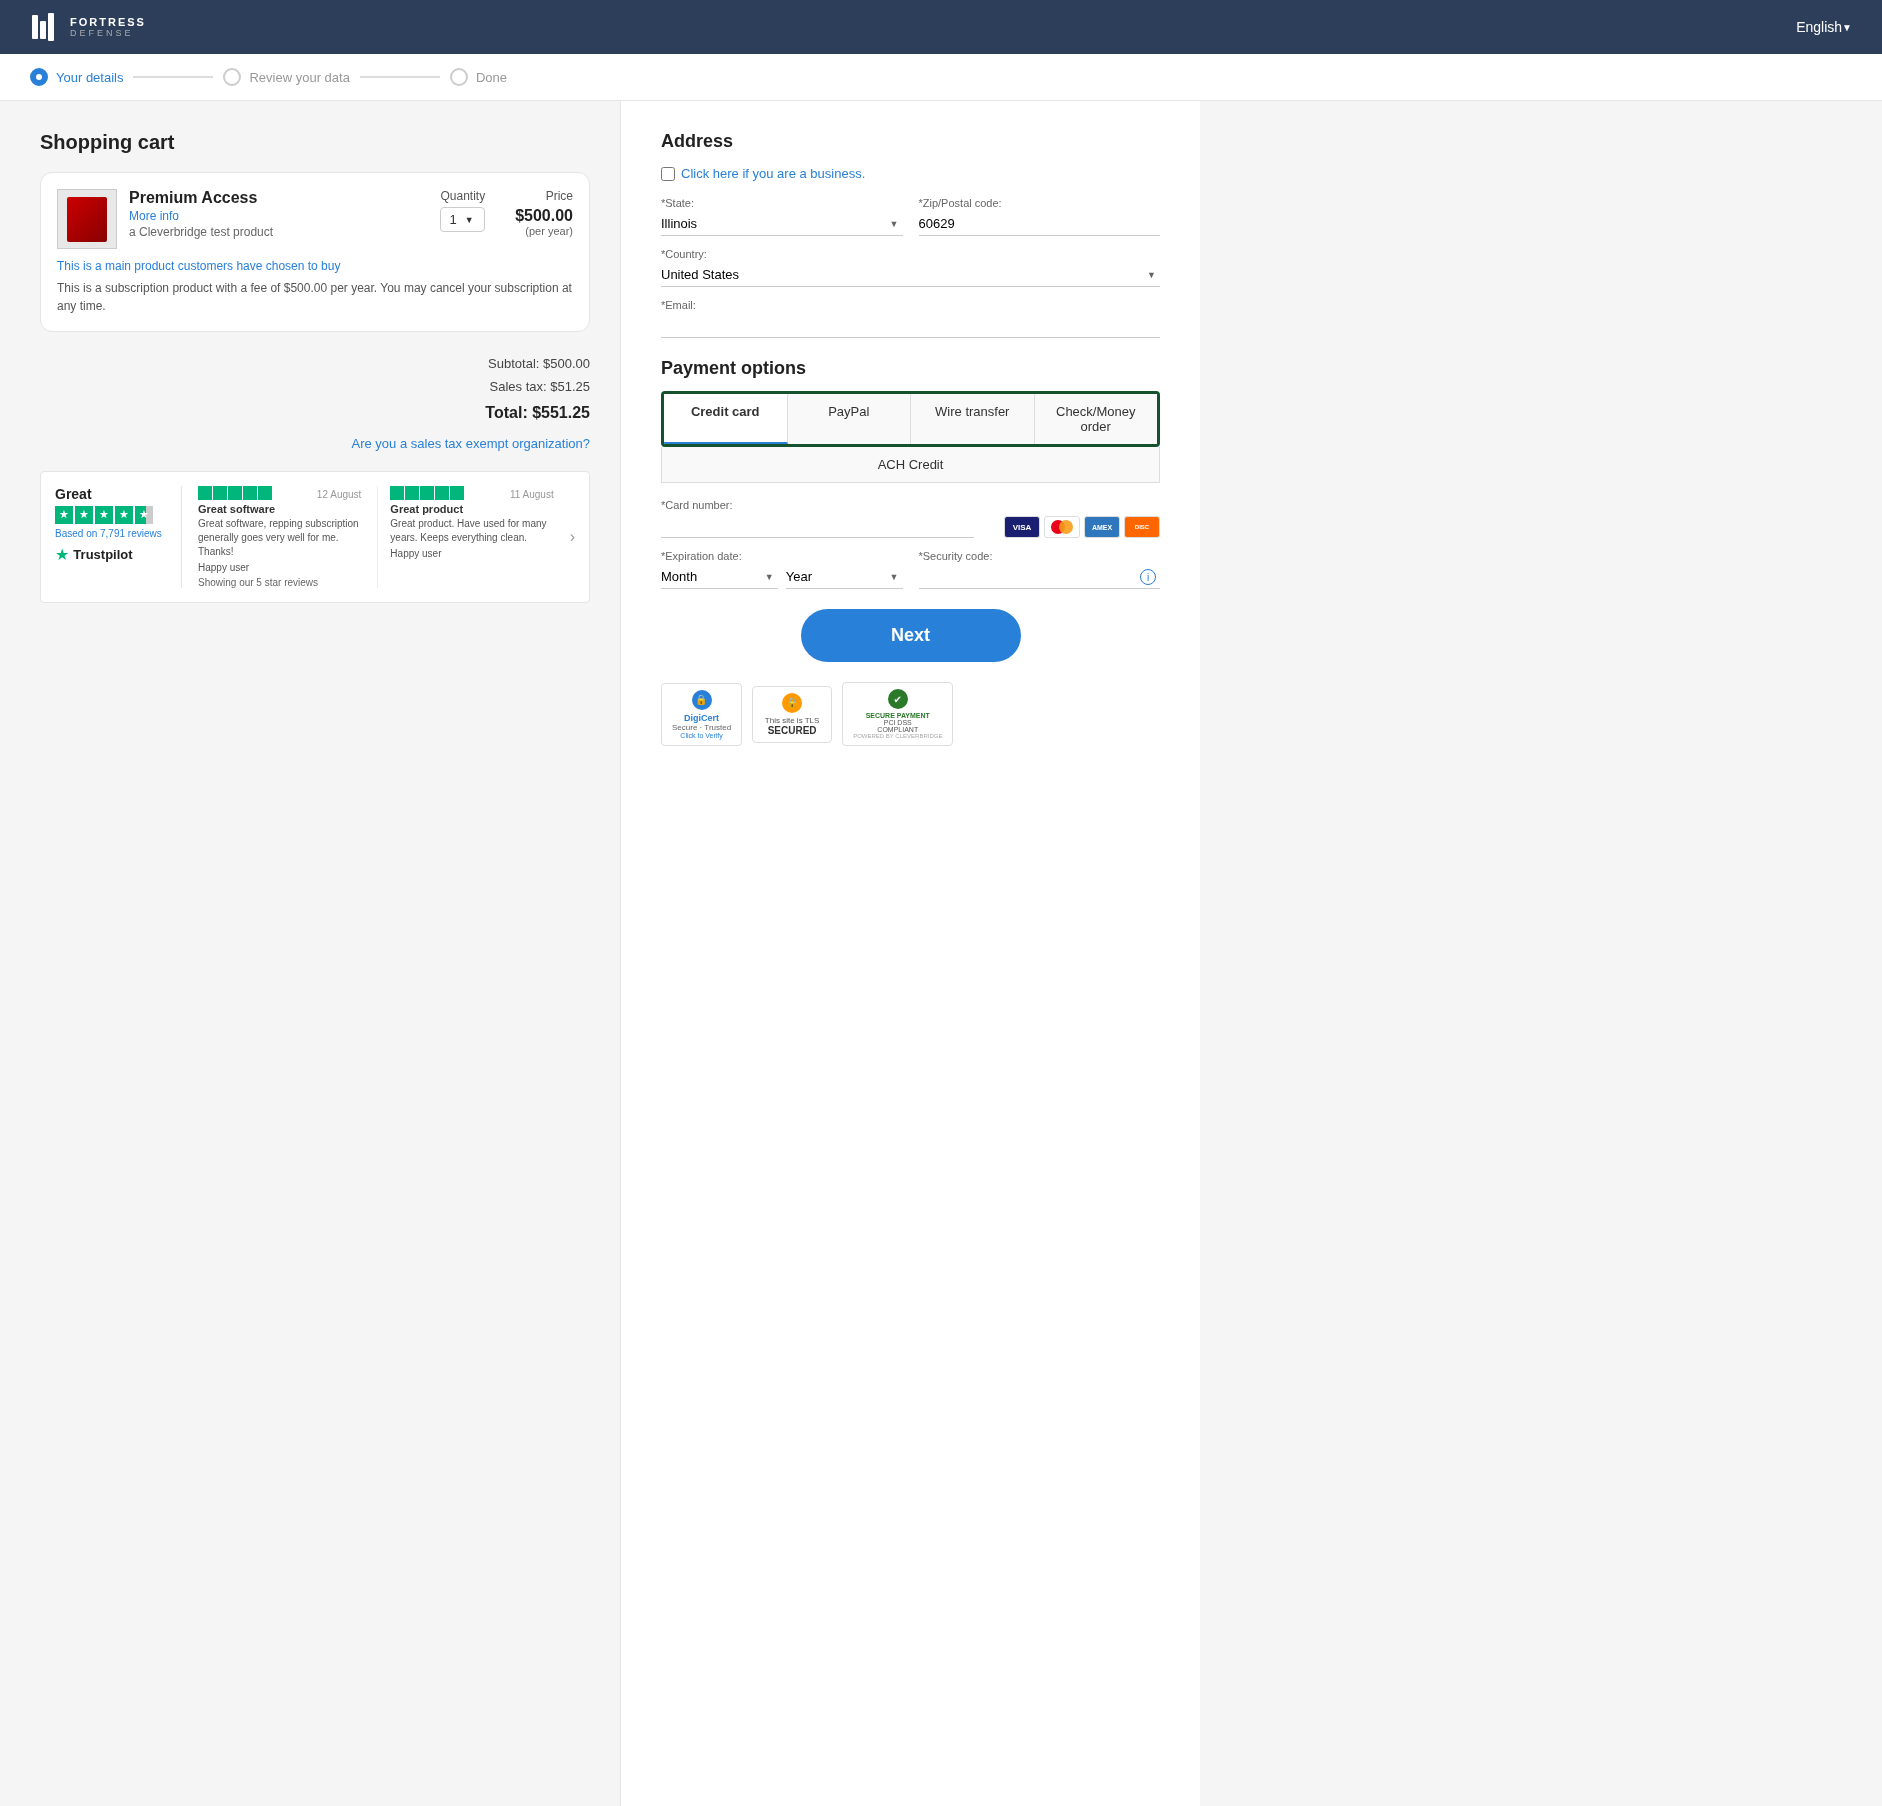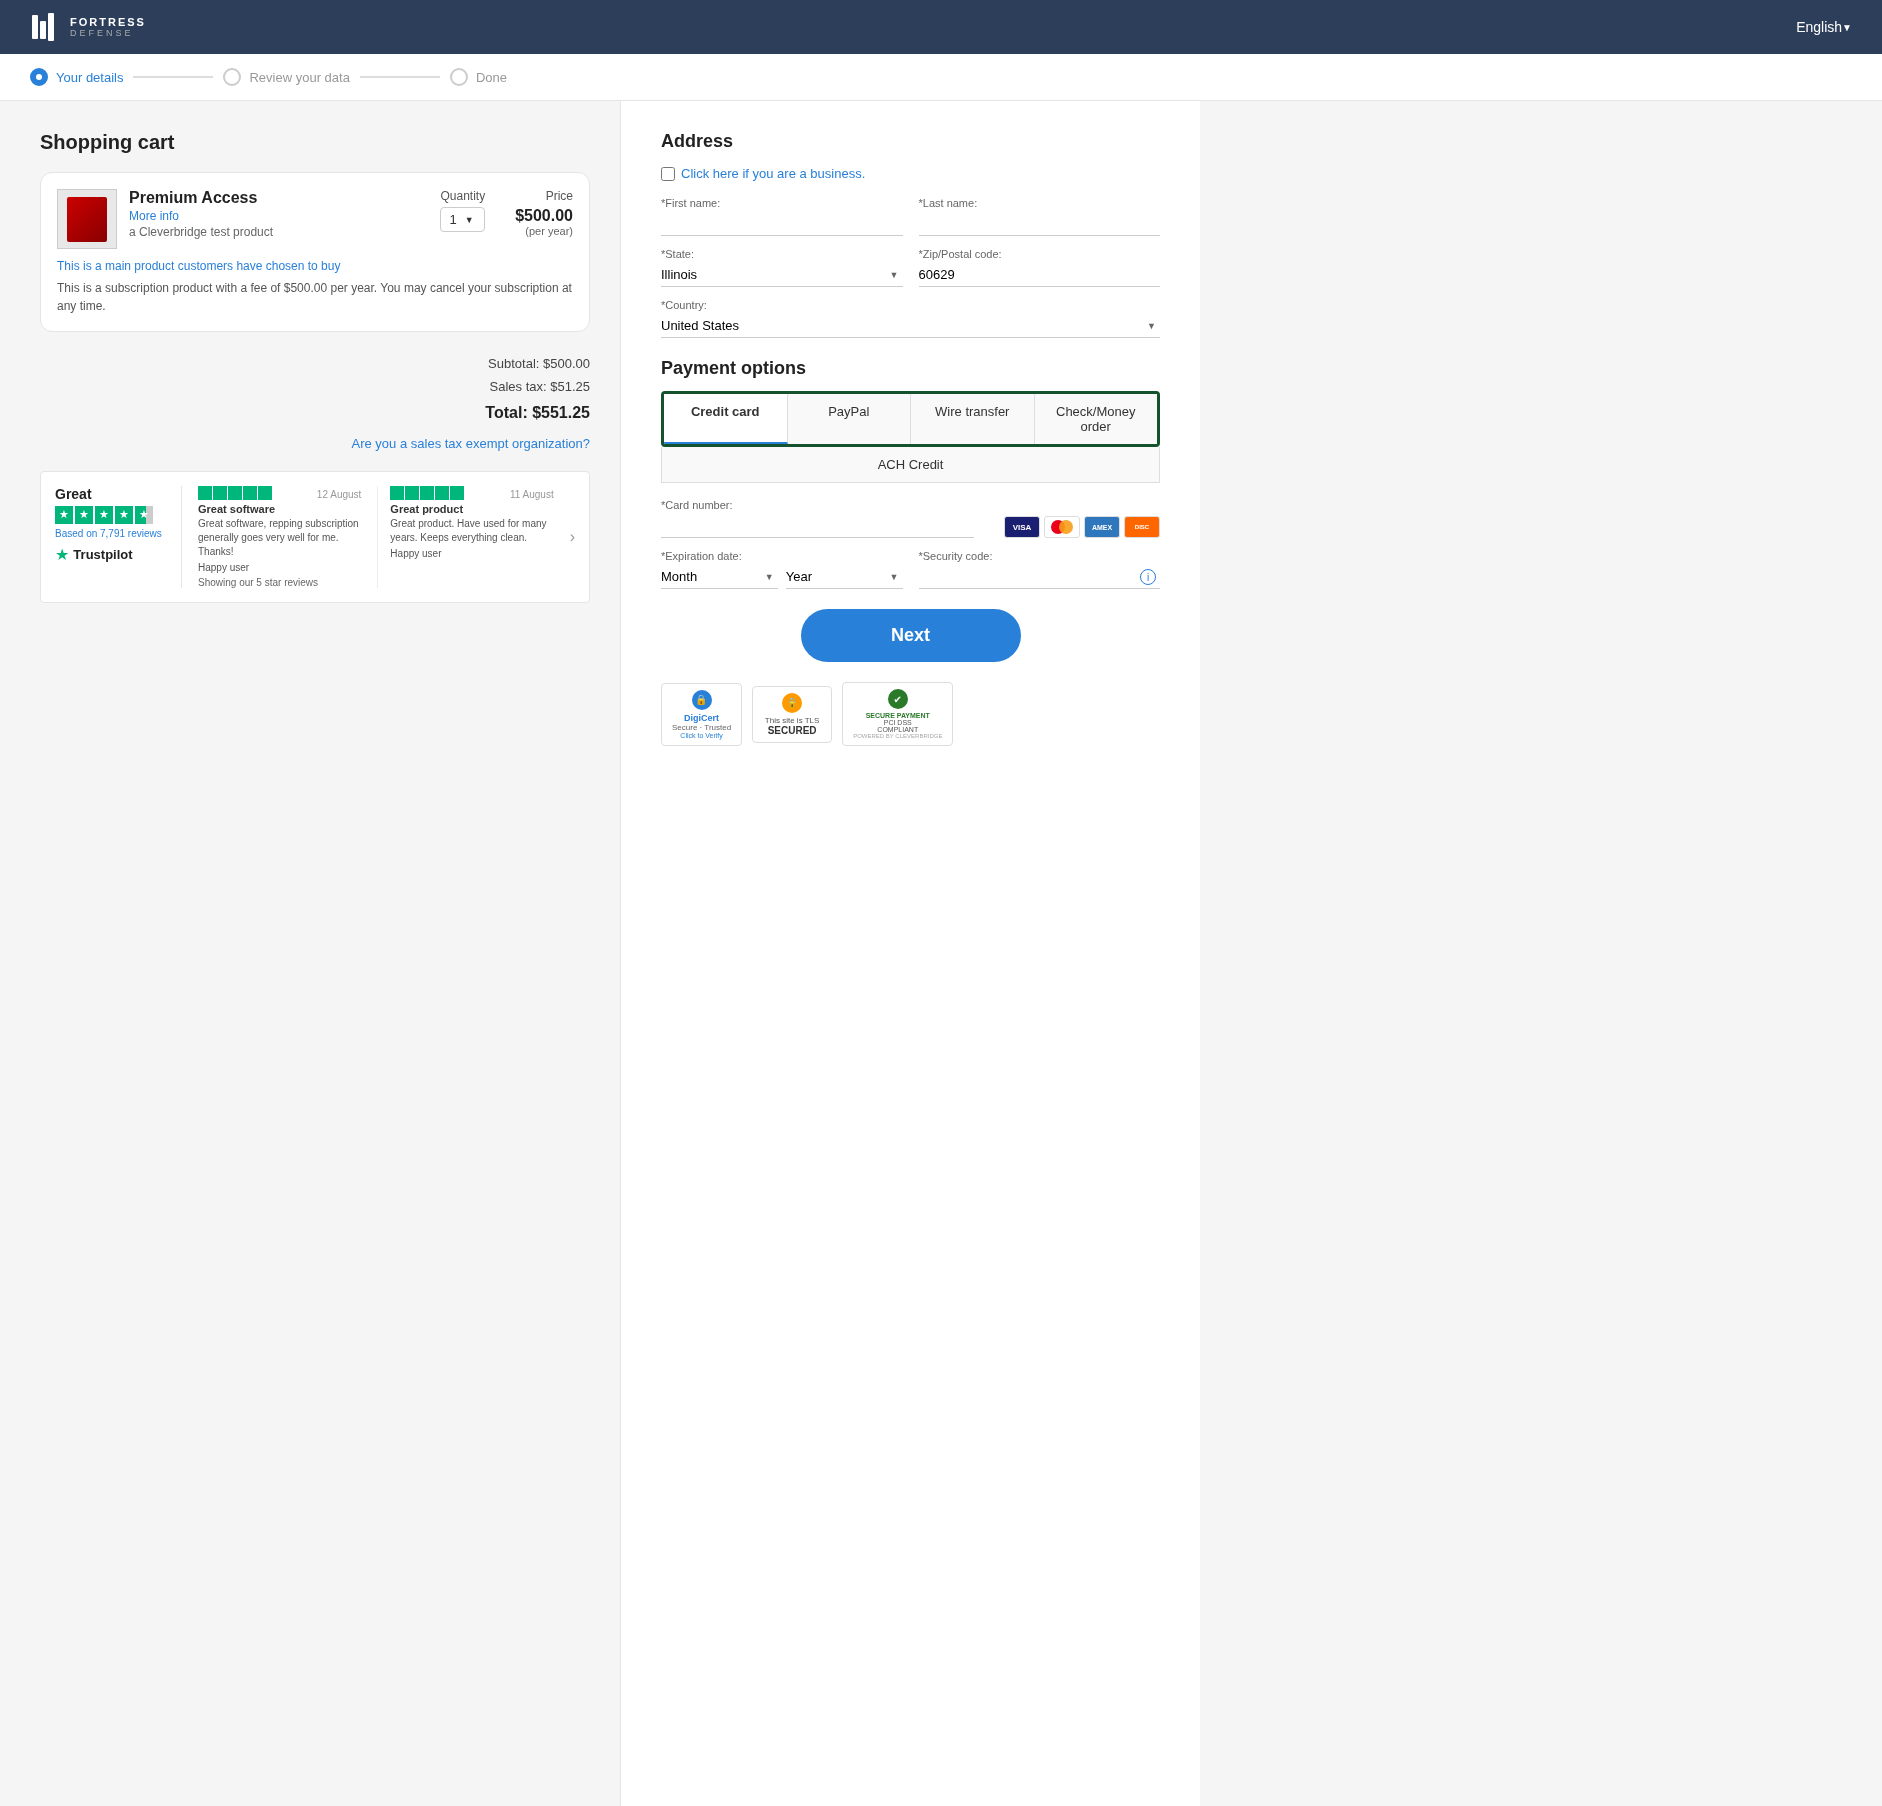"*First name:" div.form-row { html: <div> <div> <label>*First name:</label> <input> </div> <div> <label>*Last name:</label> <input> </div> </div> -> none }
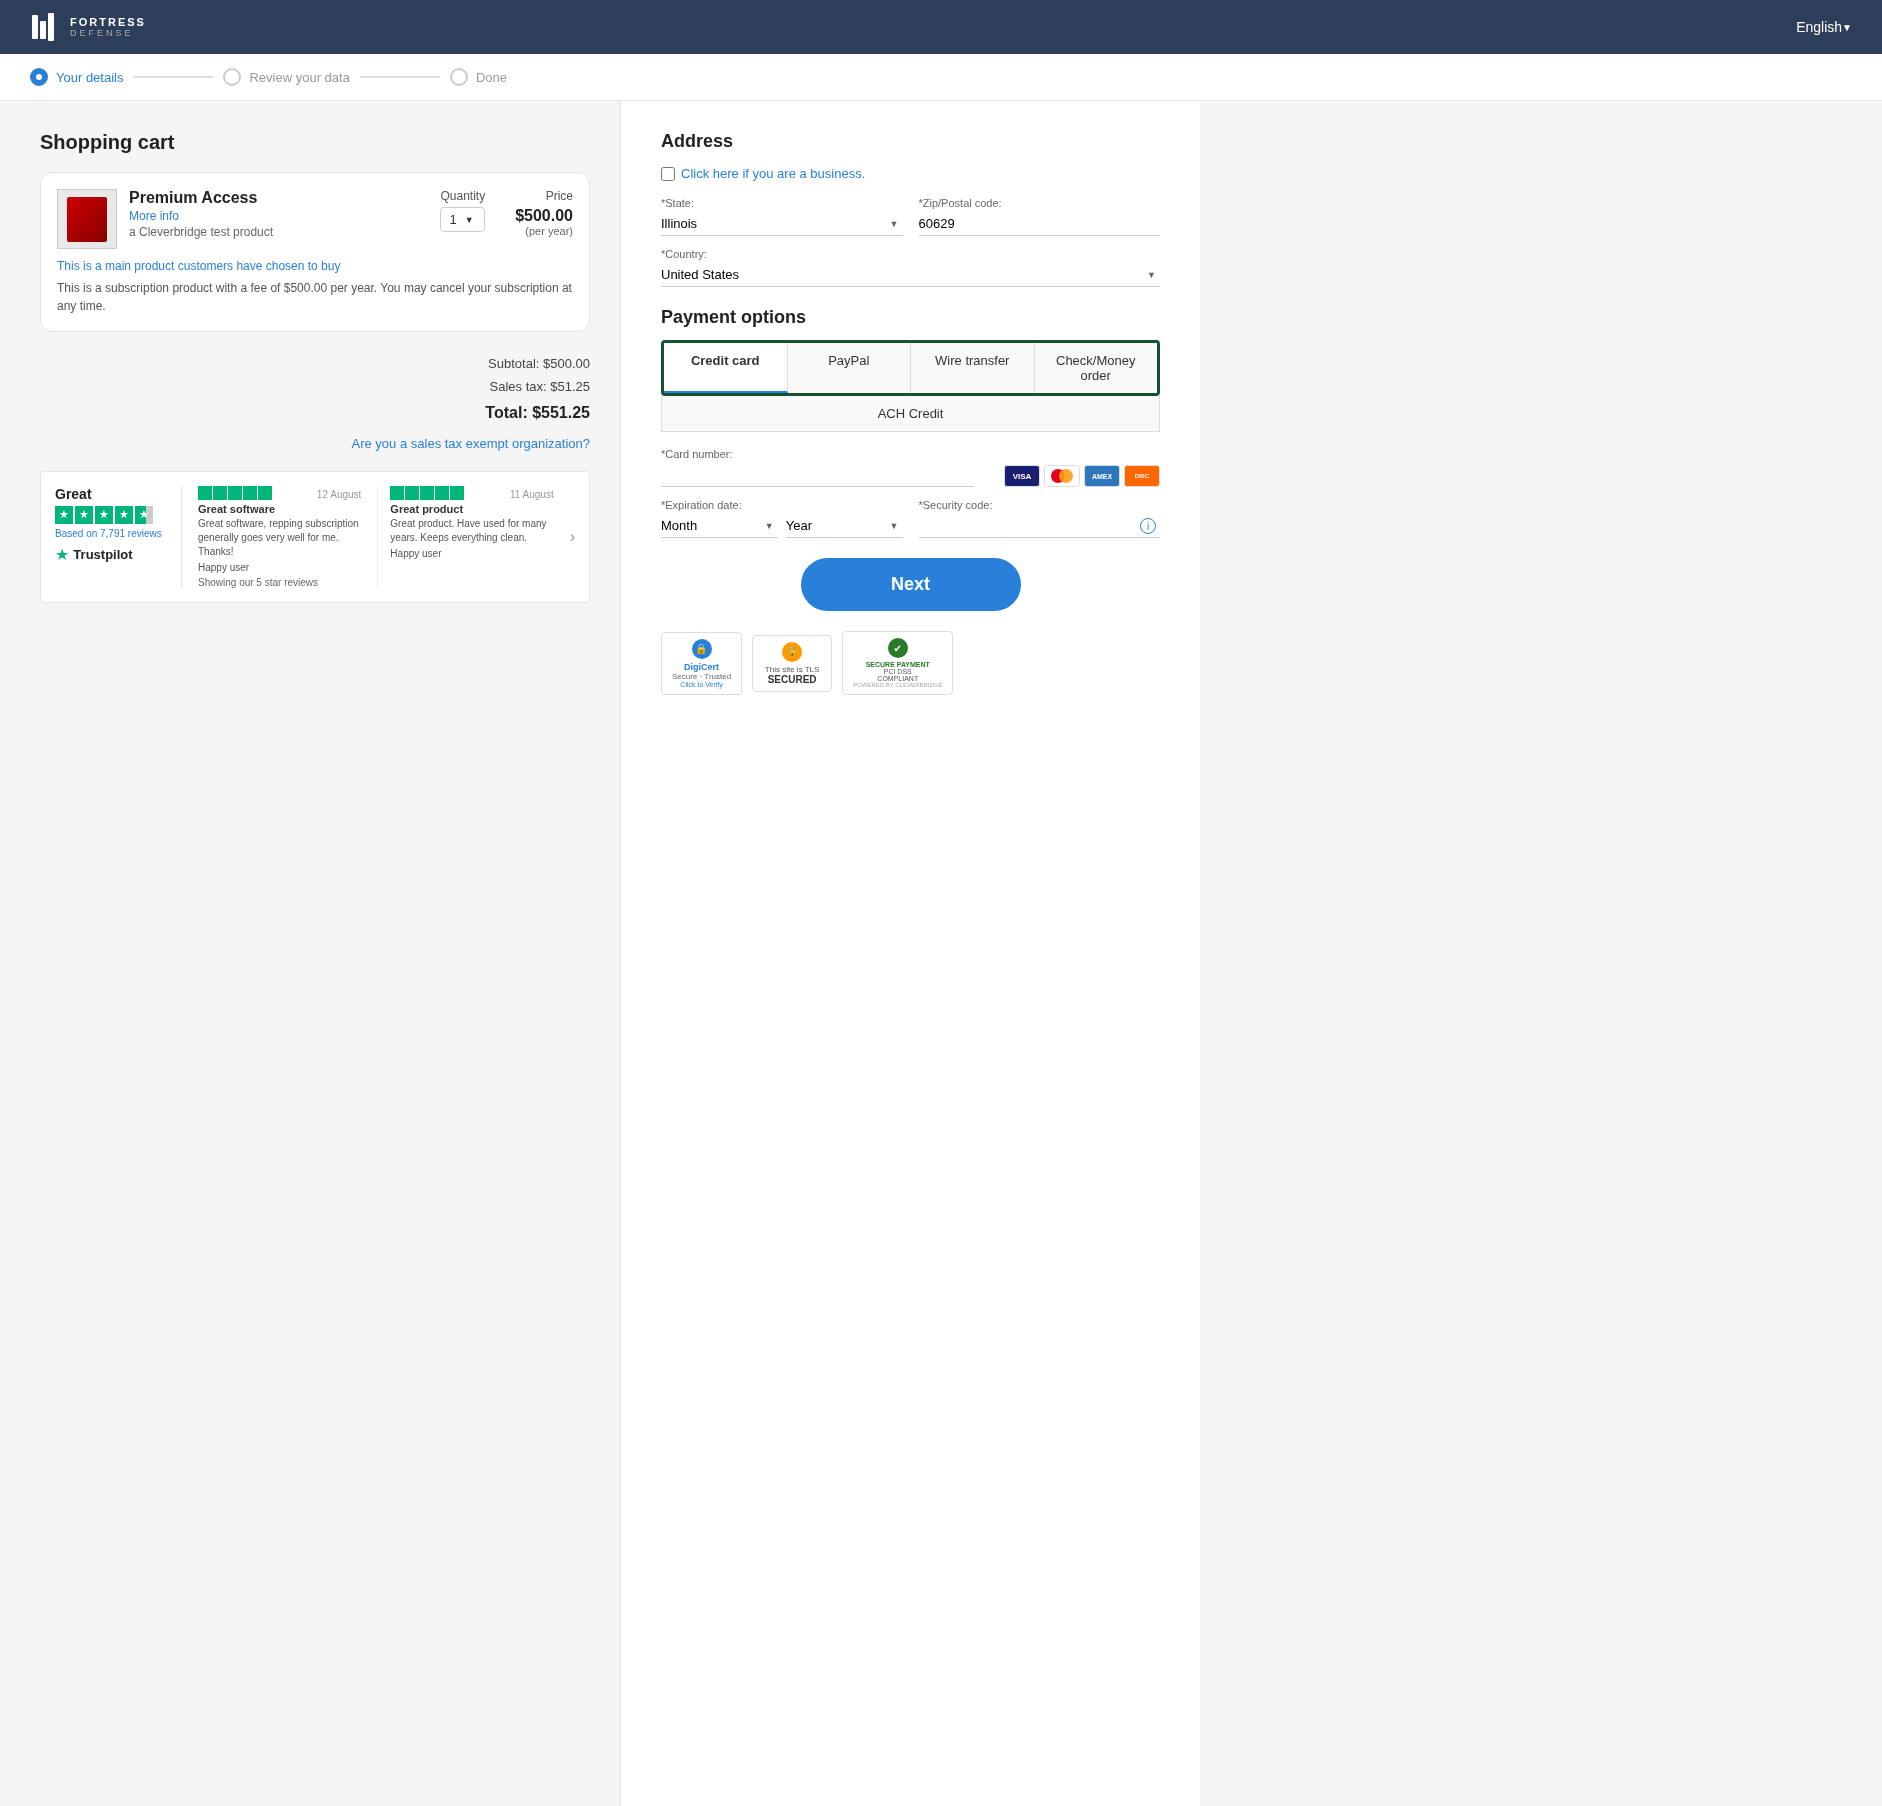"*Email:" div.form-row { html: none -> <div> <div> <label>*Email:</label> <input> </div> </div> }
